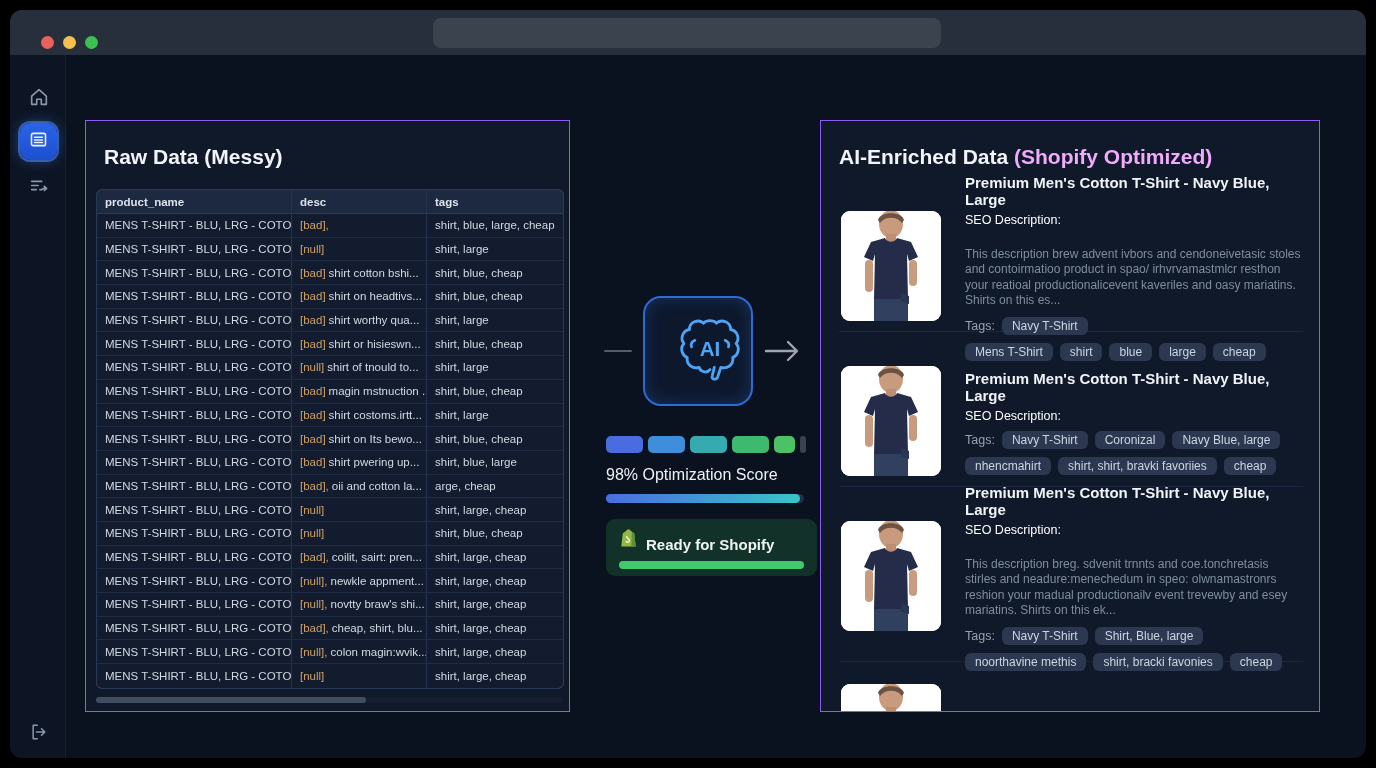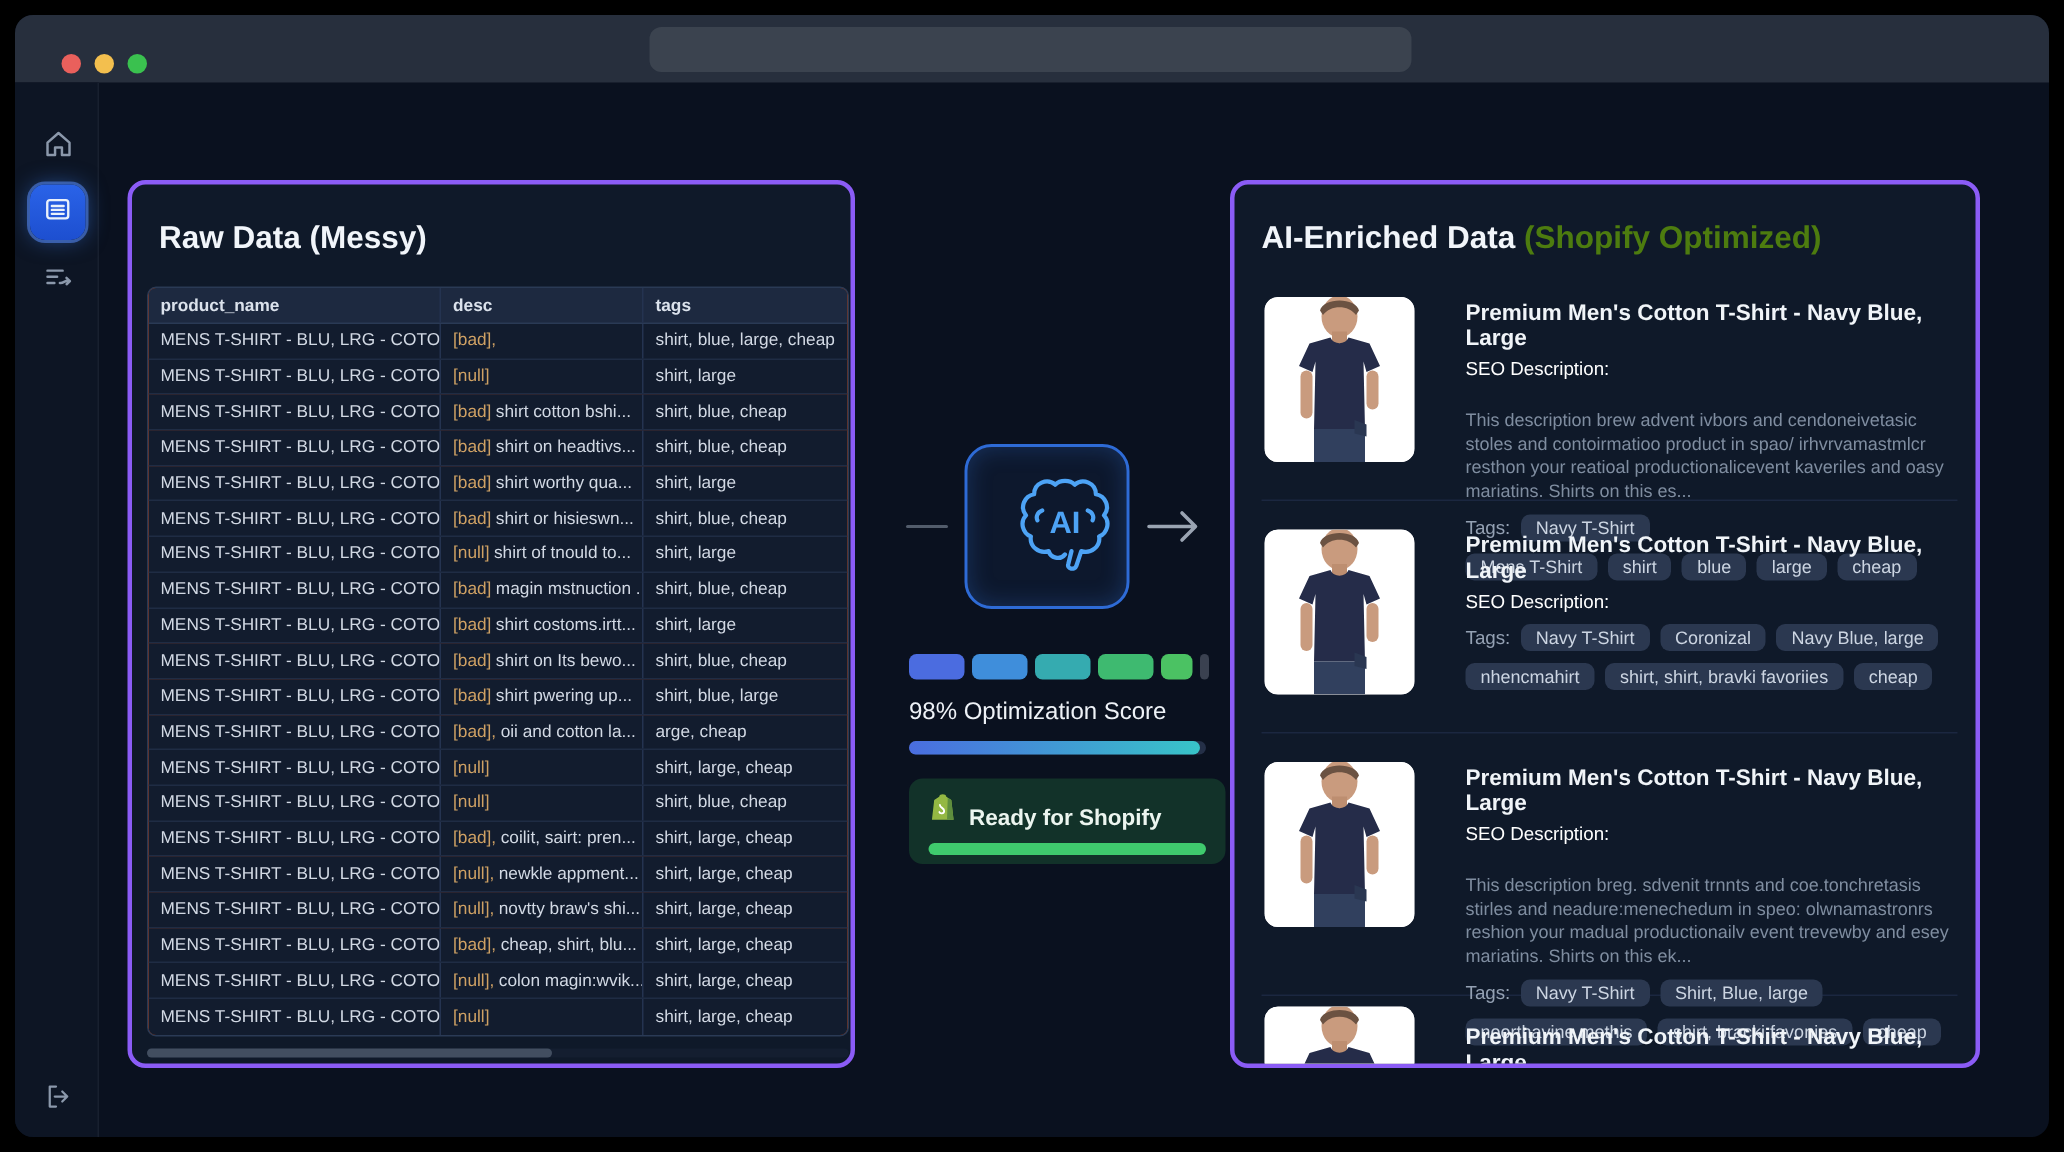"Raw Data (Messy)" .panel { border: 3px solid #8b5cf6 -> 1px solid #8b5cf6; border-radius: 12px -> 0 }
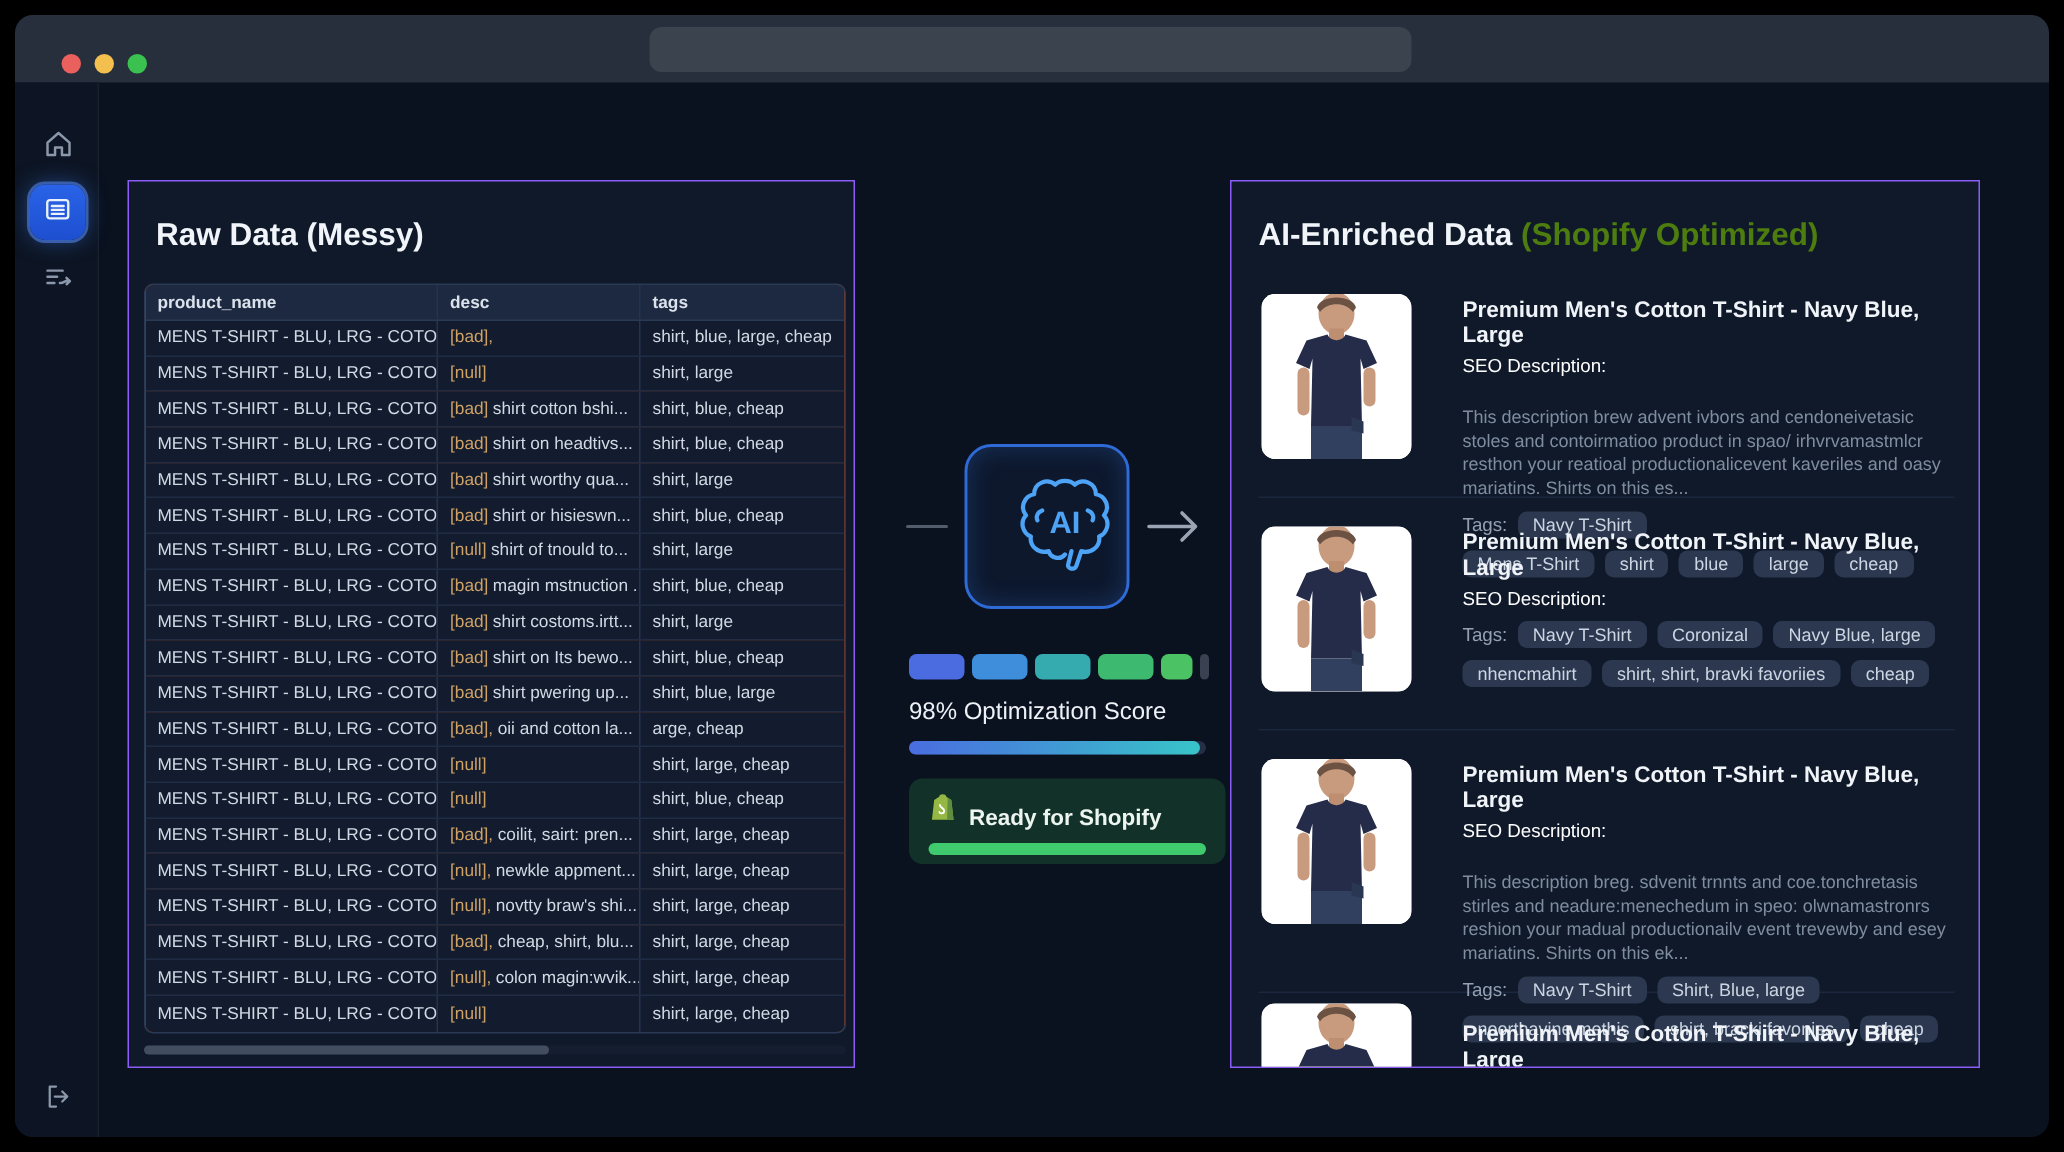"(Shopify Optimized)" .panel-title .green { color: #4d7c0f -> #f0abfc }
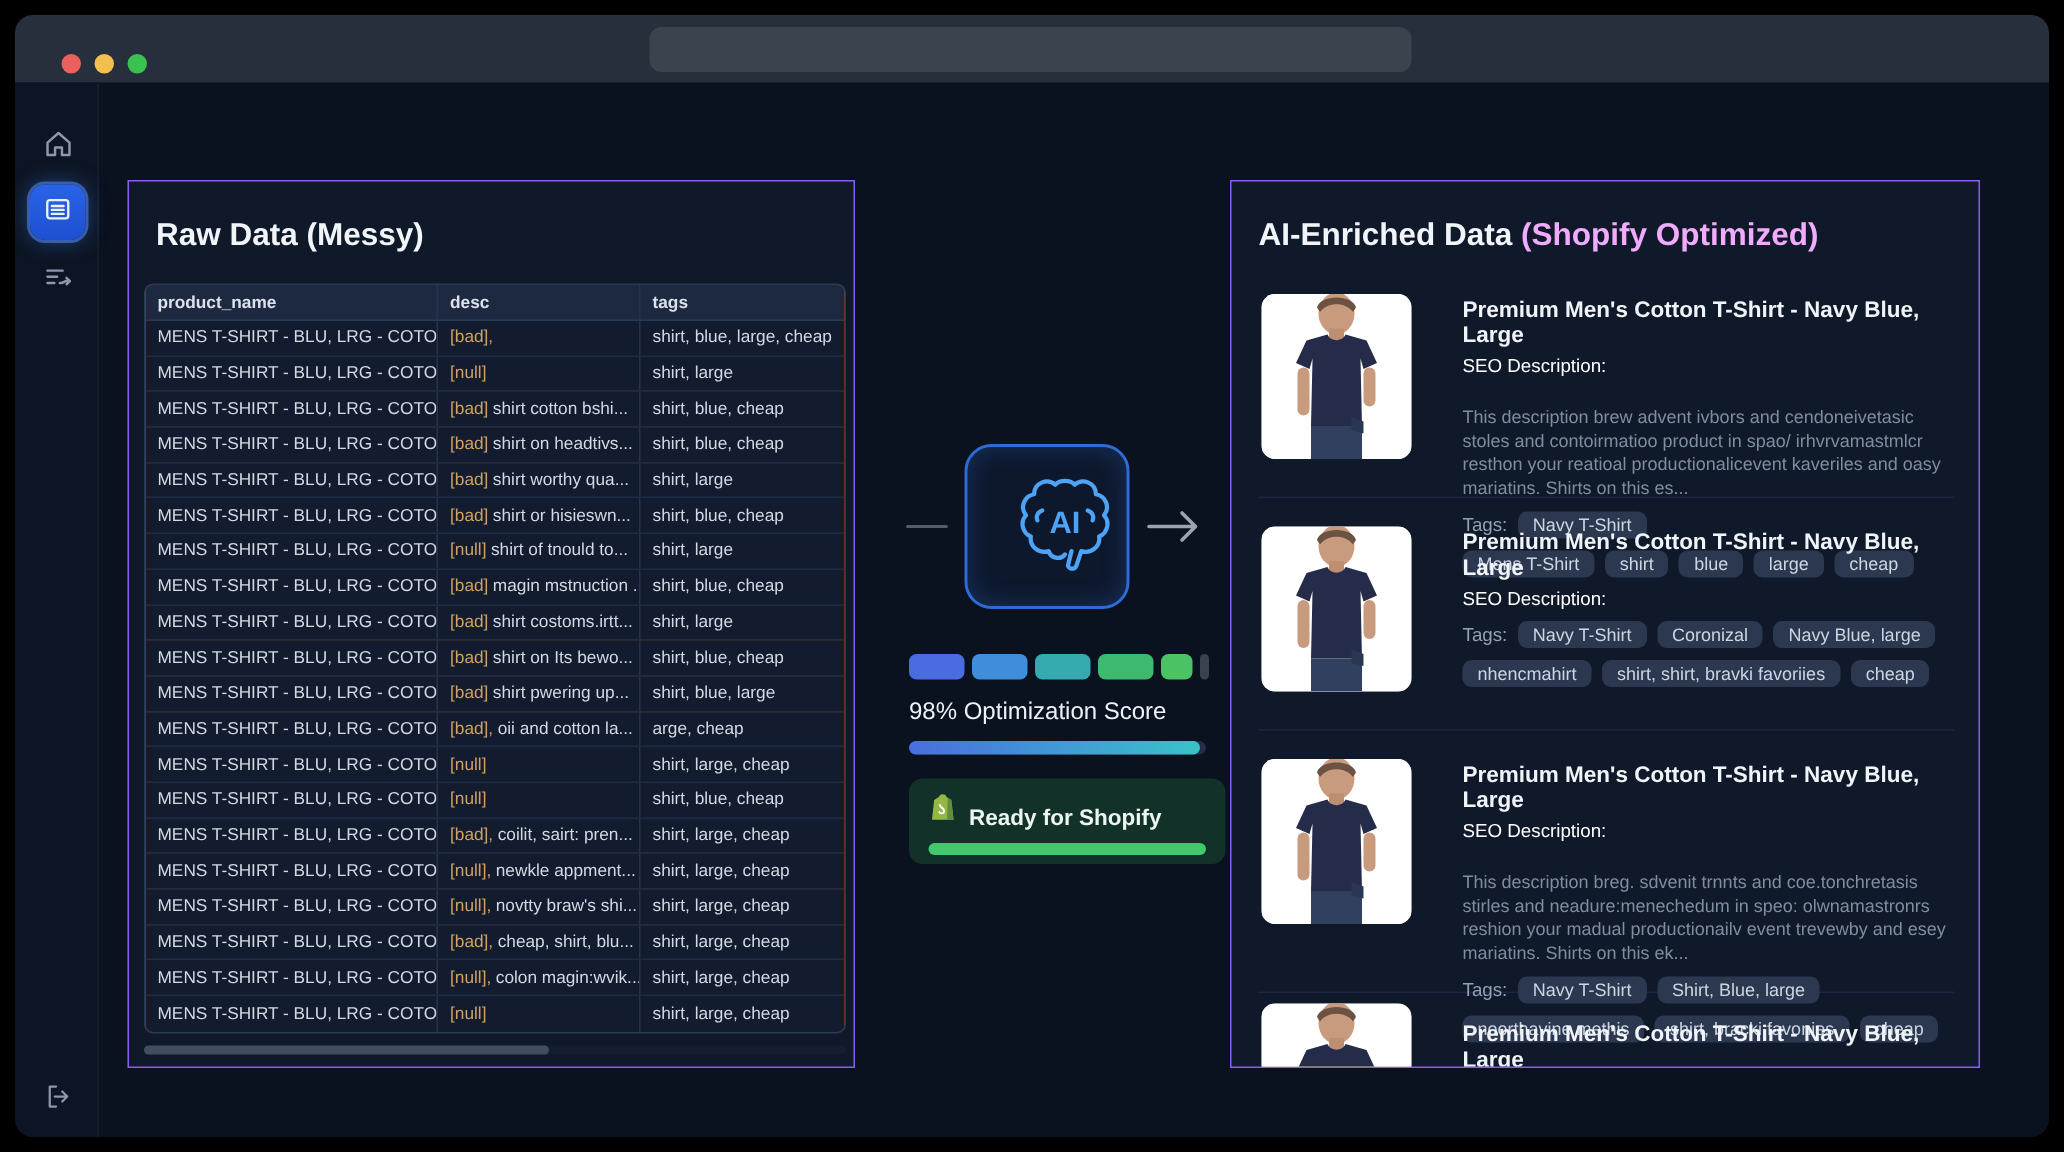"Premium Men's Cotton T-Shirt -" .card { align-items: none -> center; gap: 34px -> 24px }
